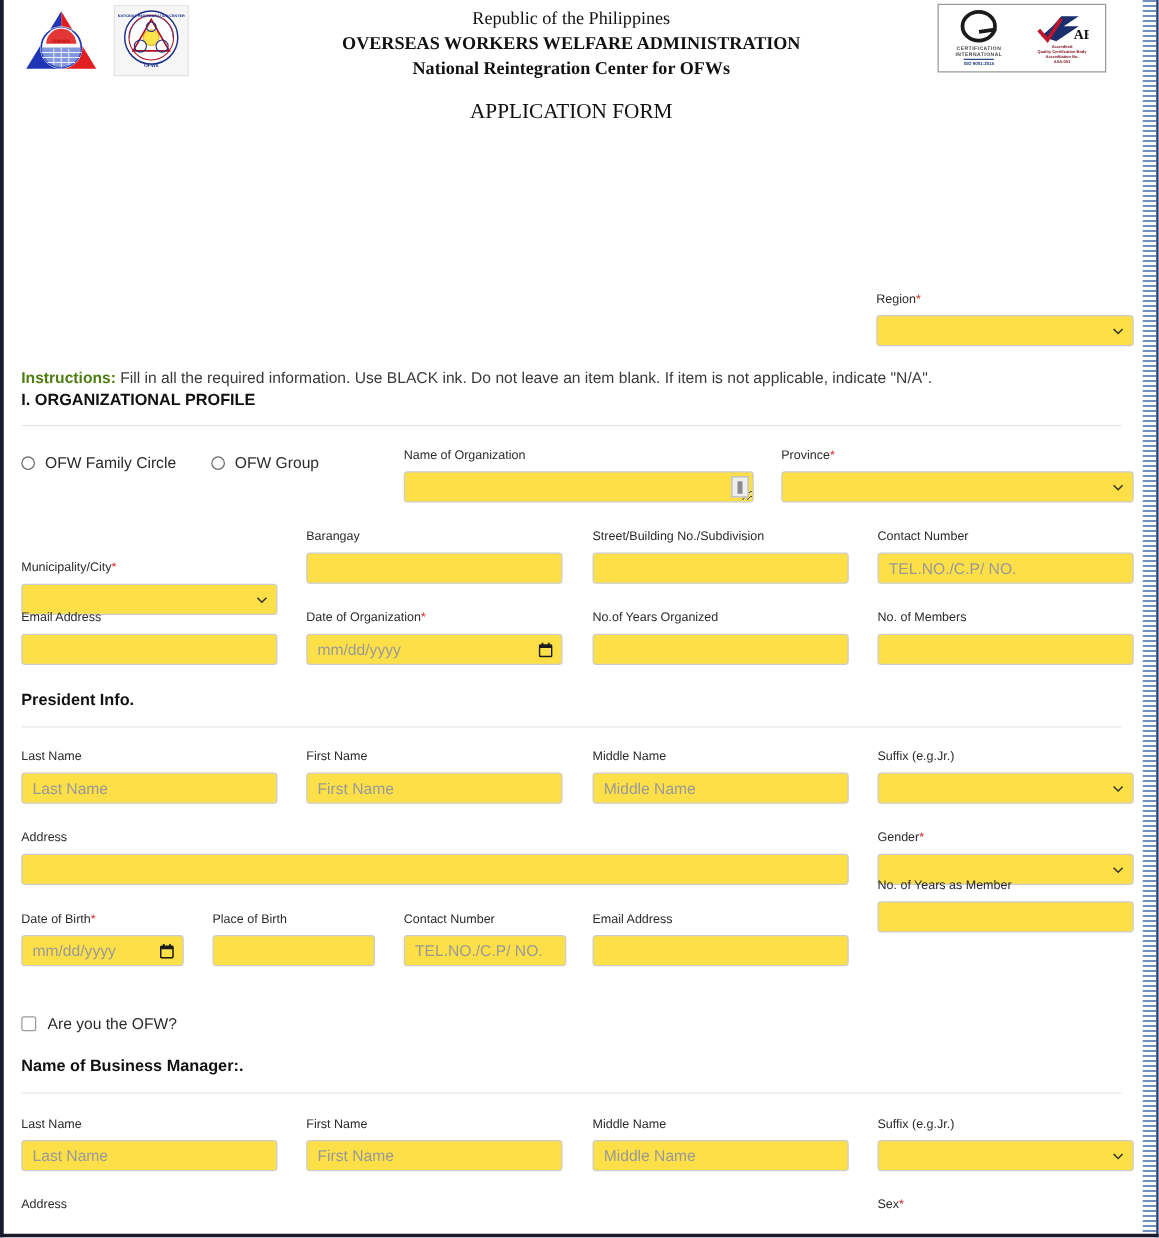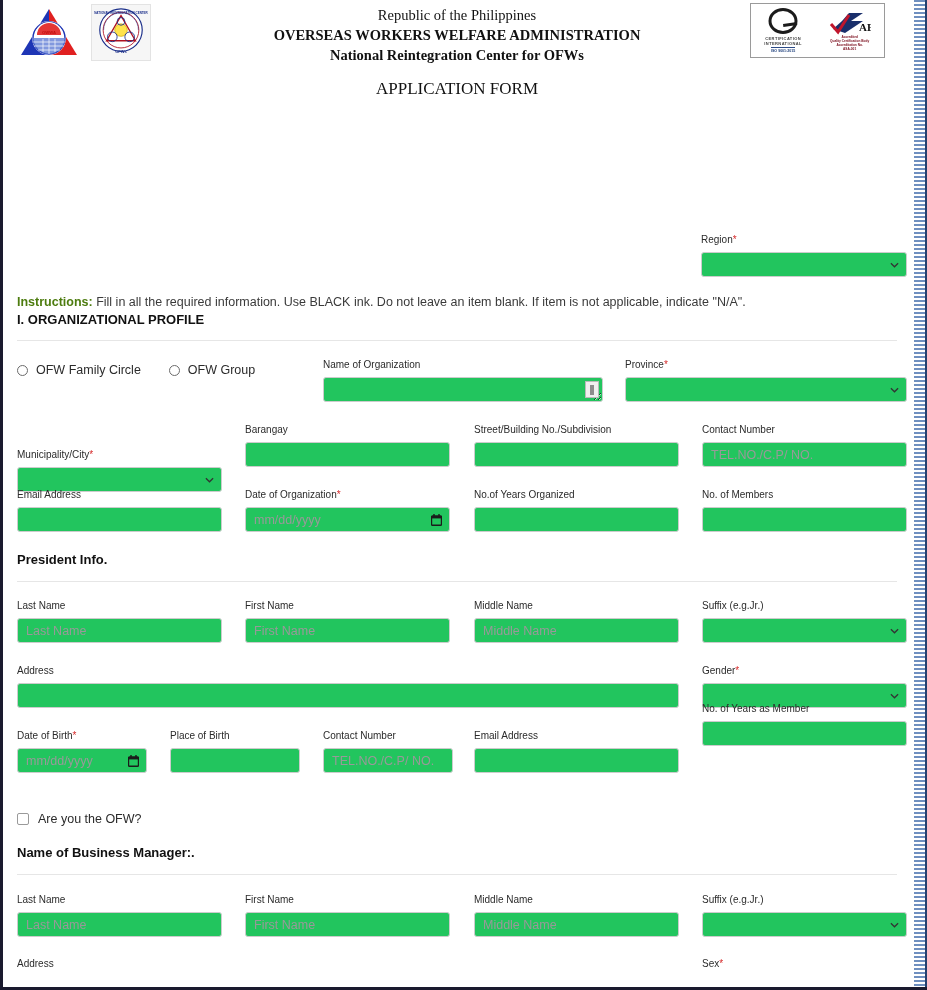"TEL.NO./C.P/ NO." .ctl { background: #22c55e -> #fde047 }
